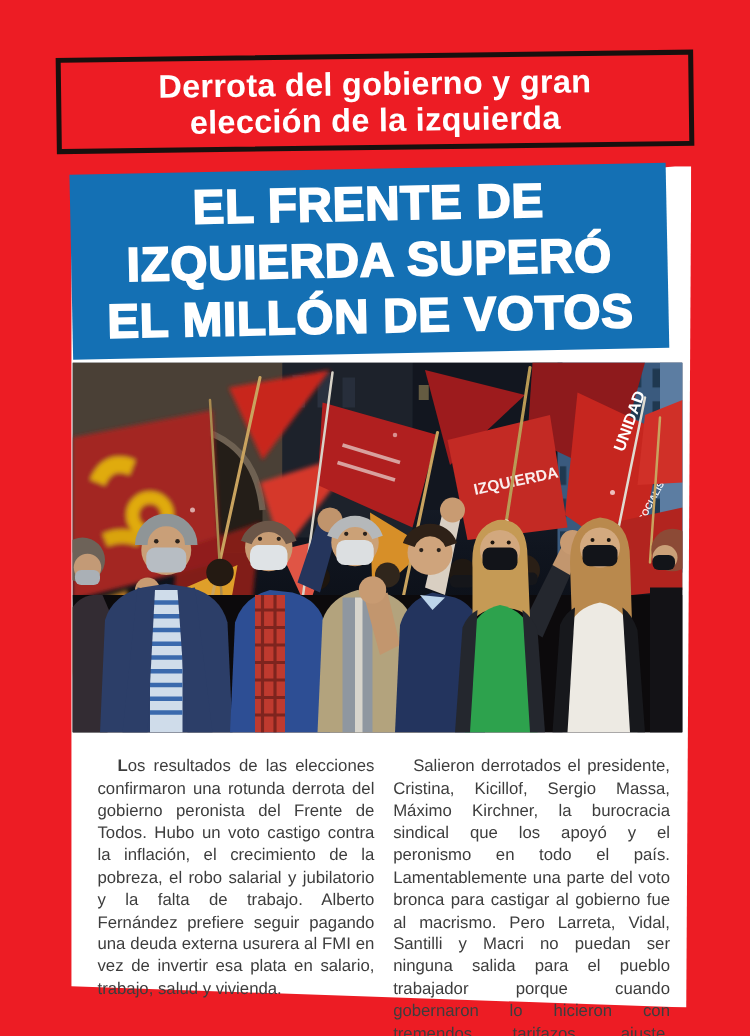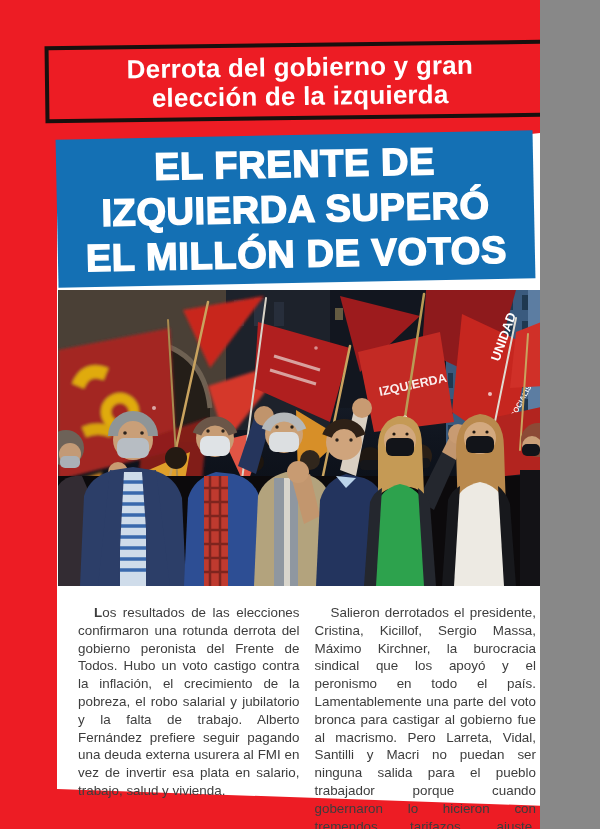"Derrota del gobierno y gran" .page { width: 540px -> 600px }
